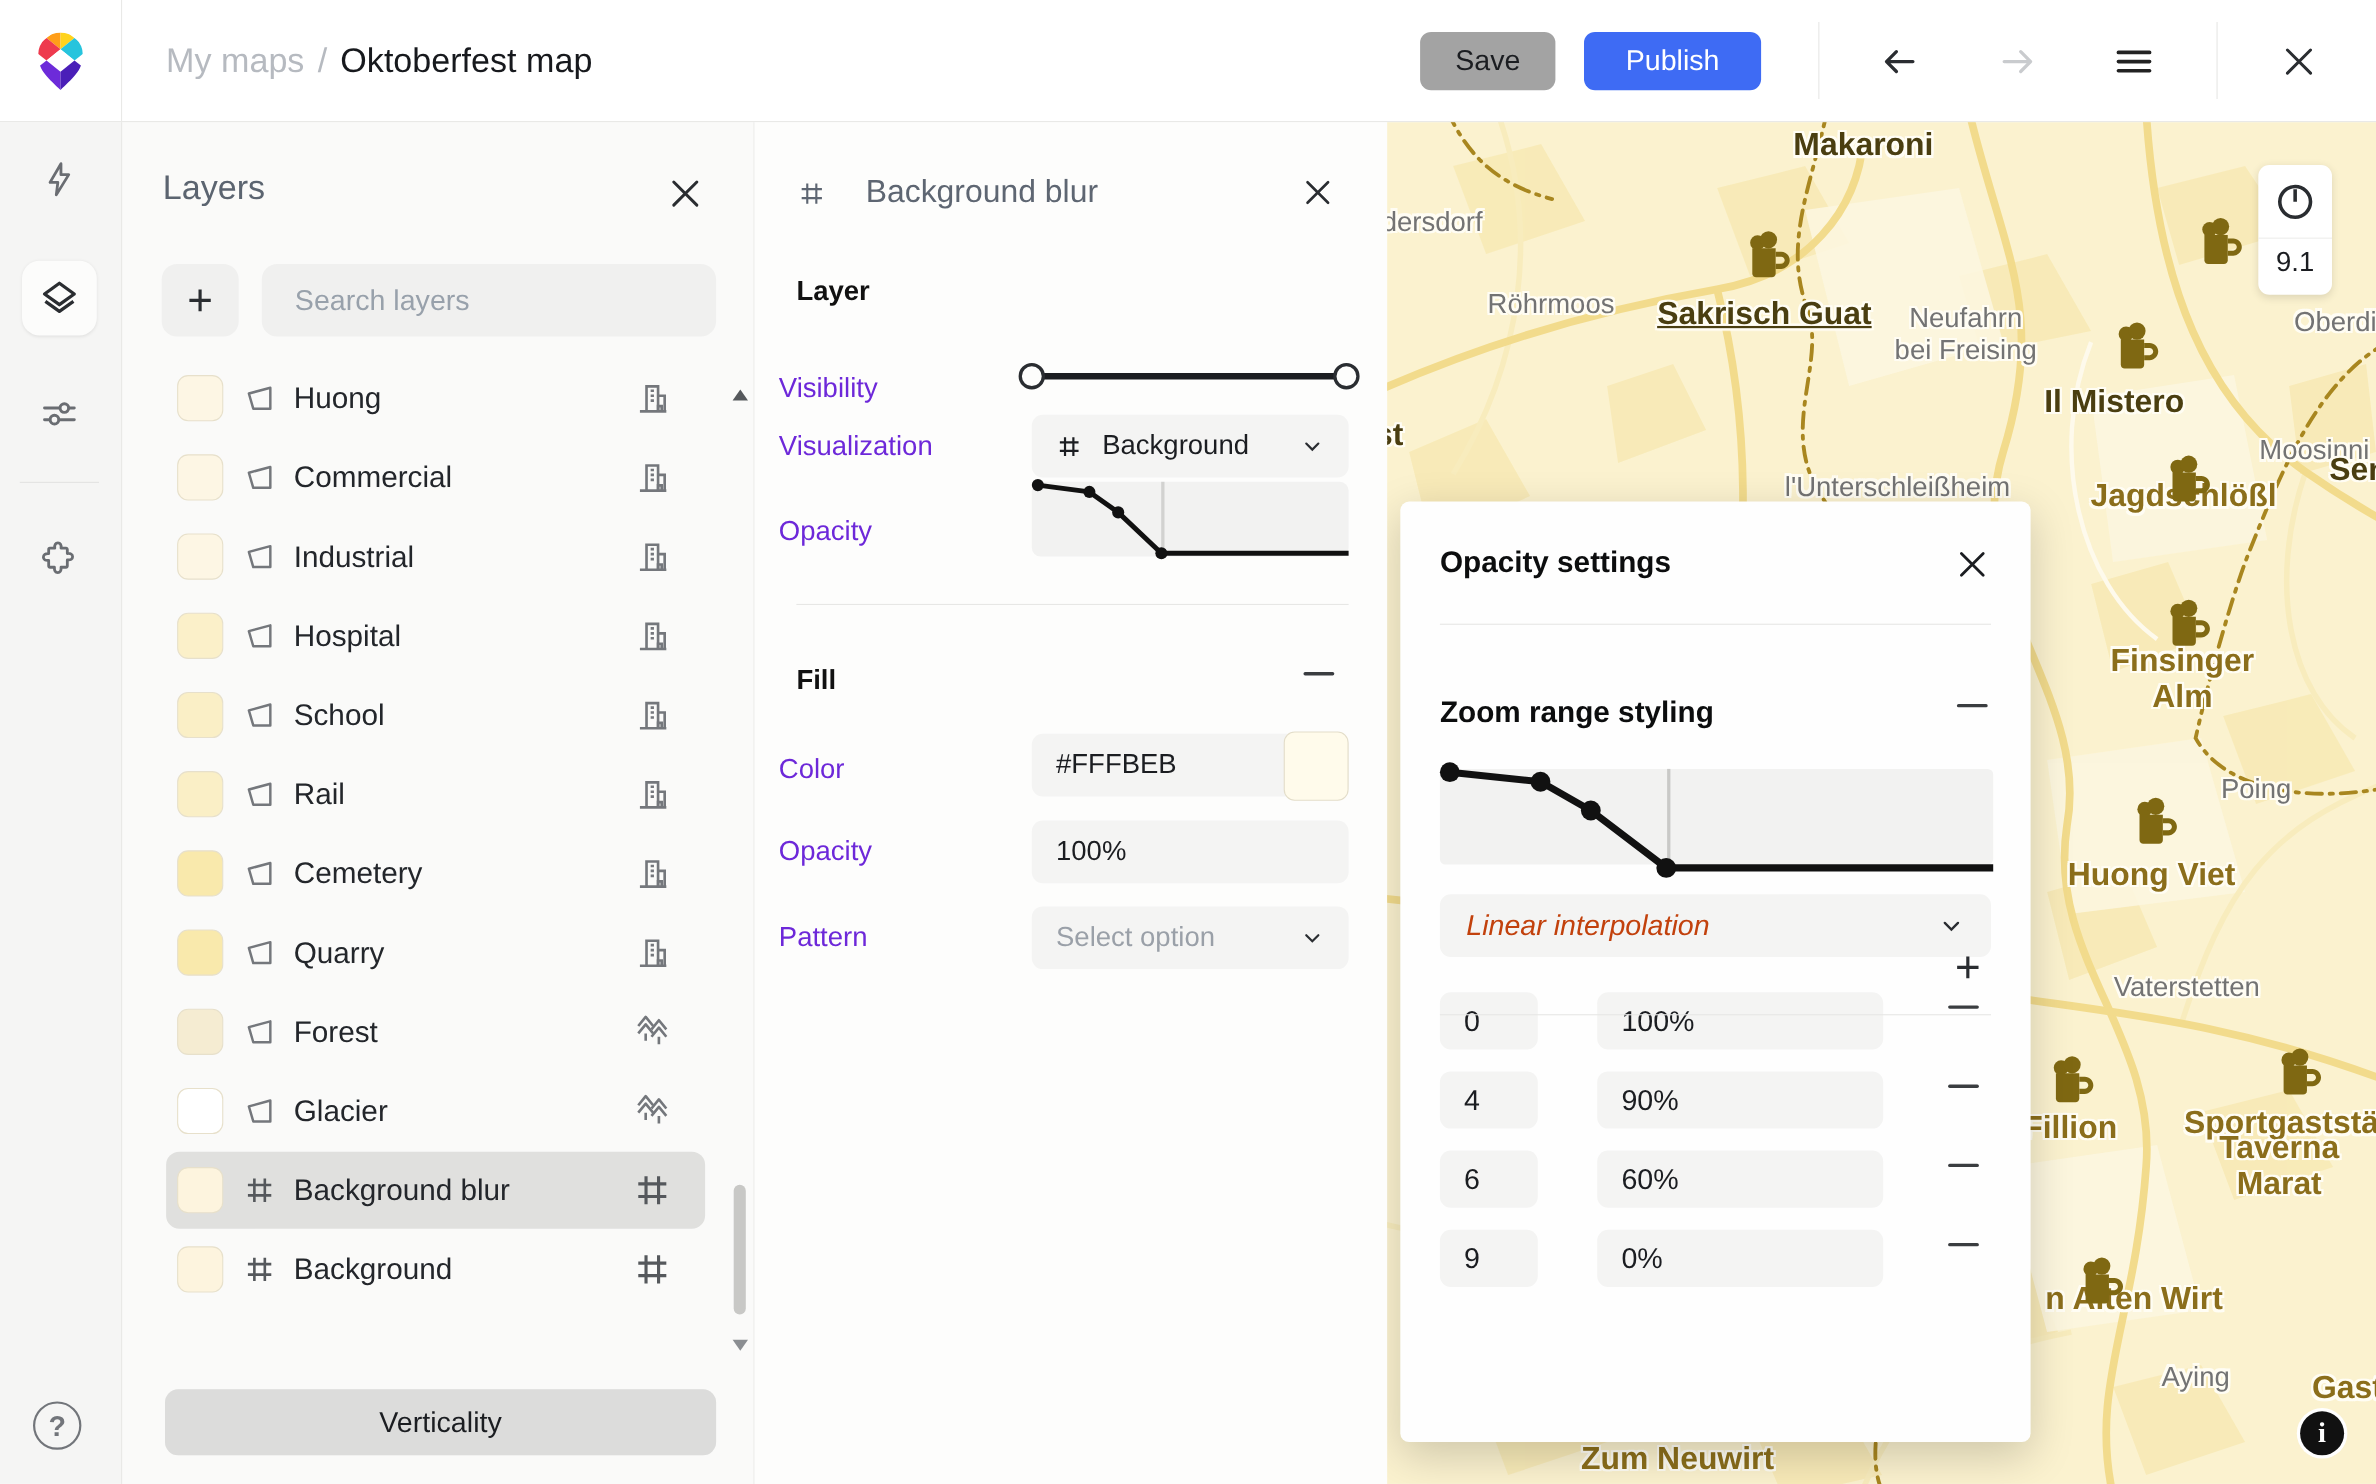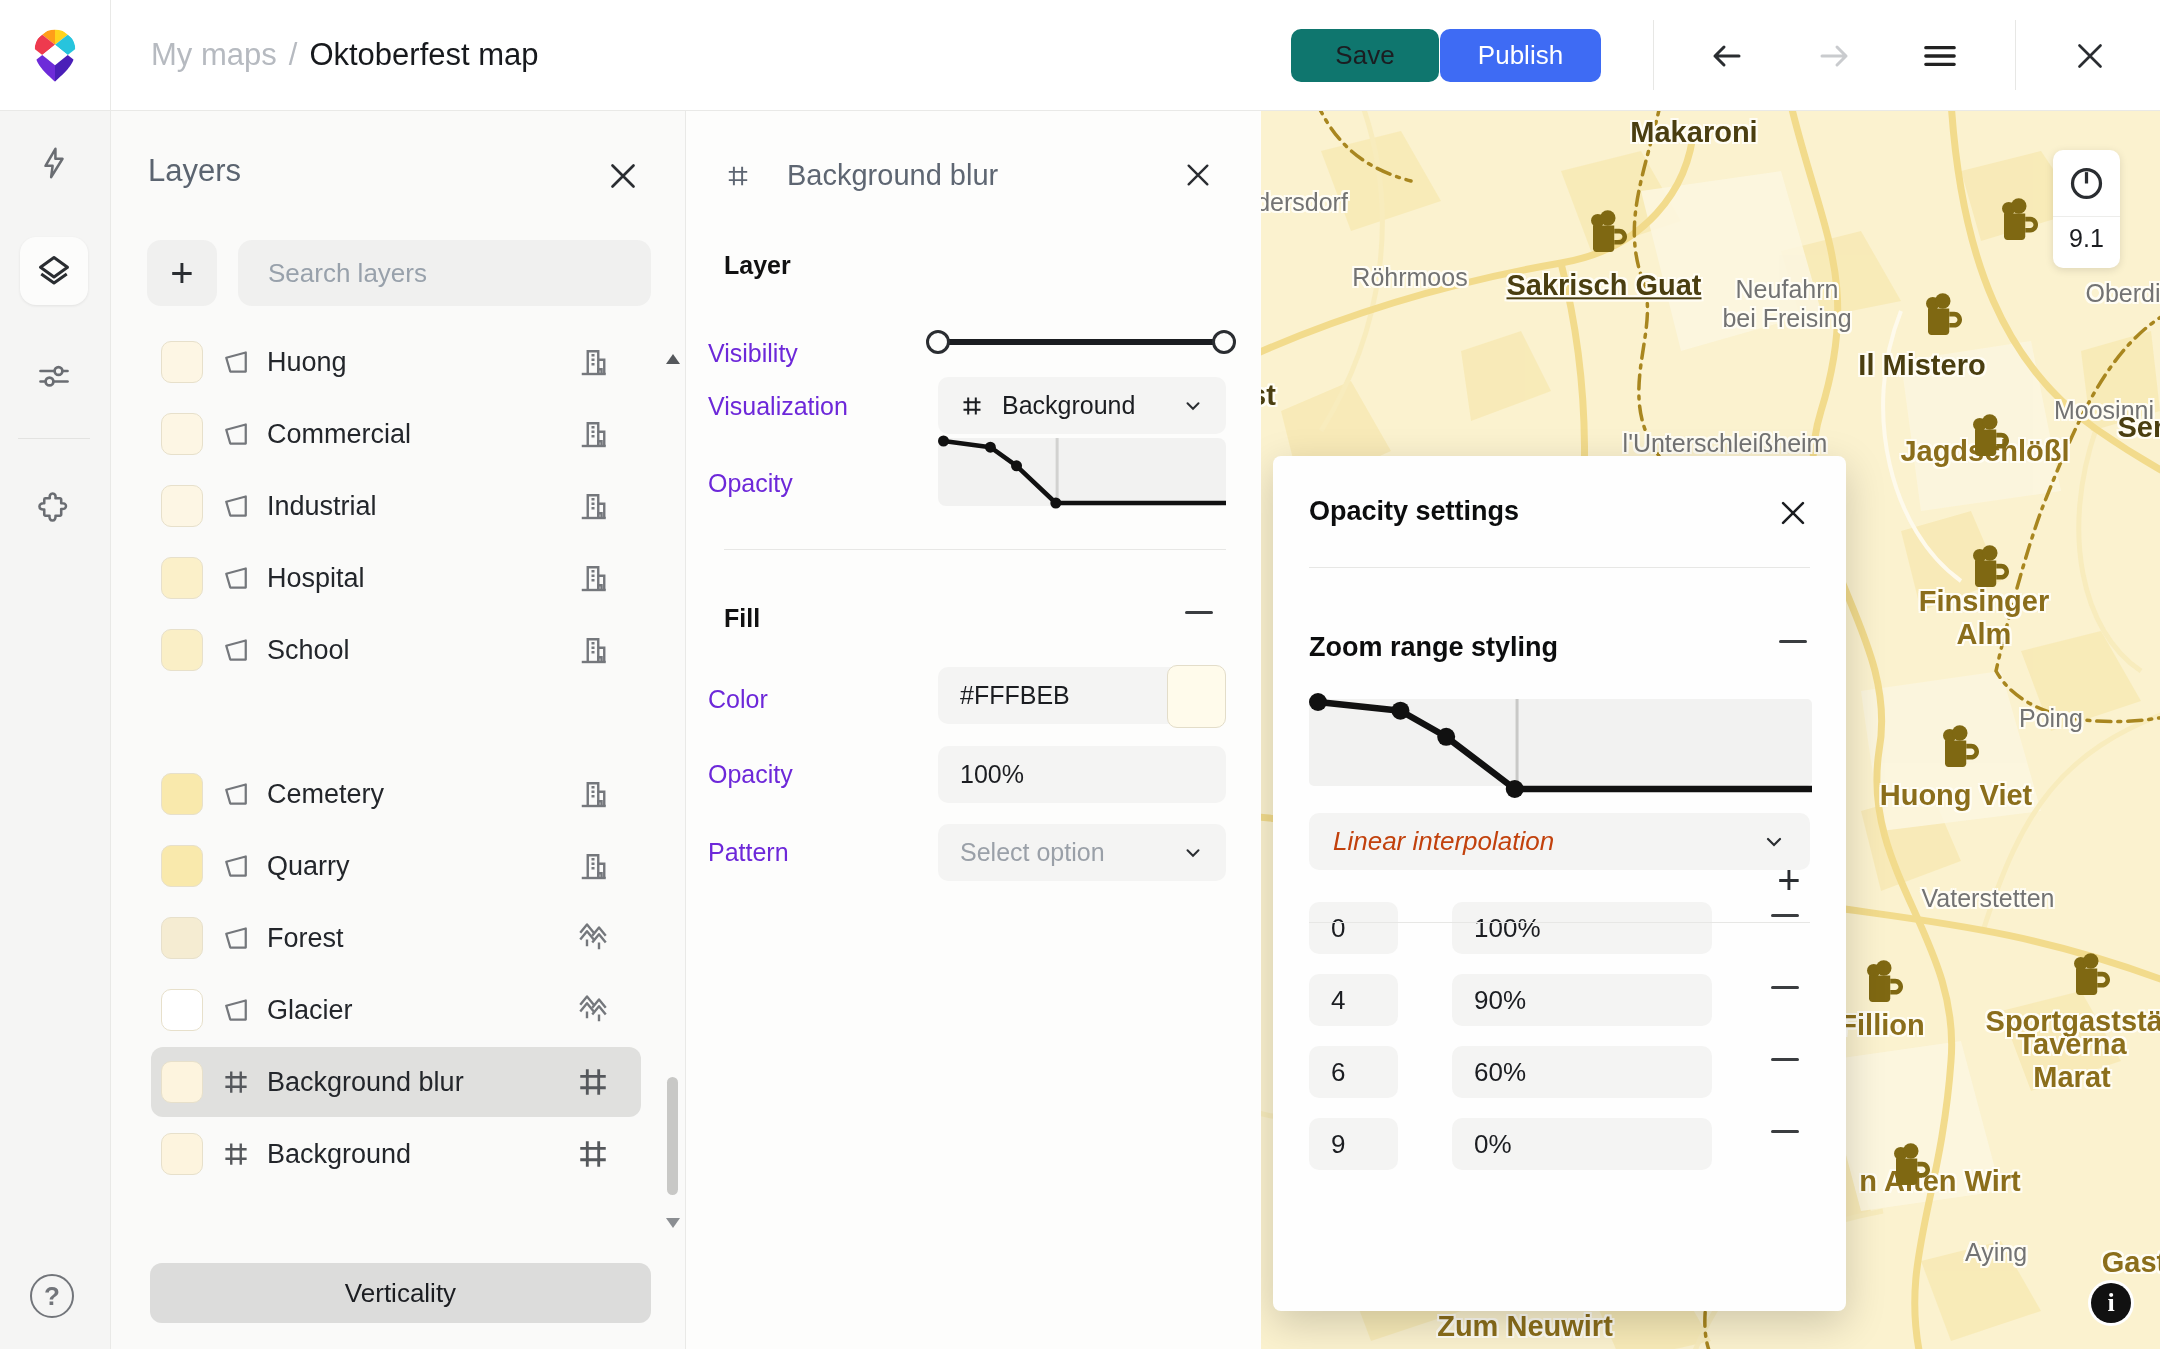"Save" #save-btn { background: #0f766e -> #a3a3a3; width: 148px -> 123px }
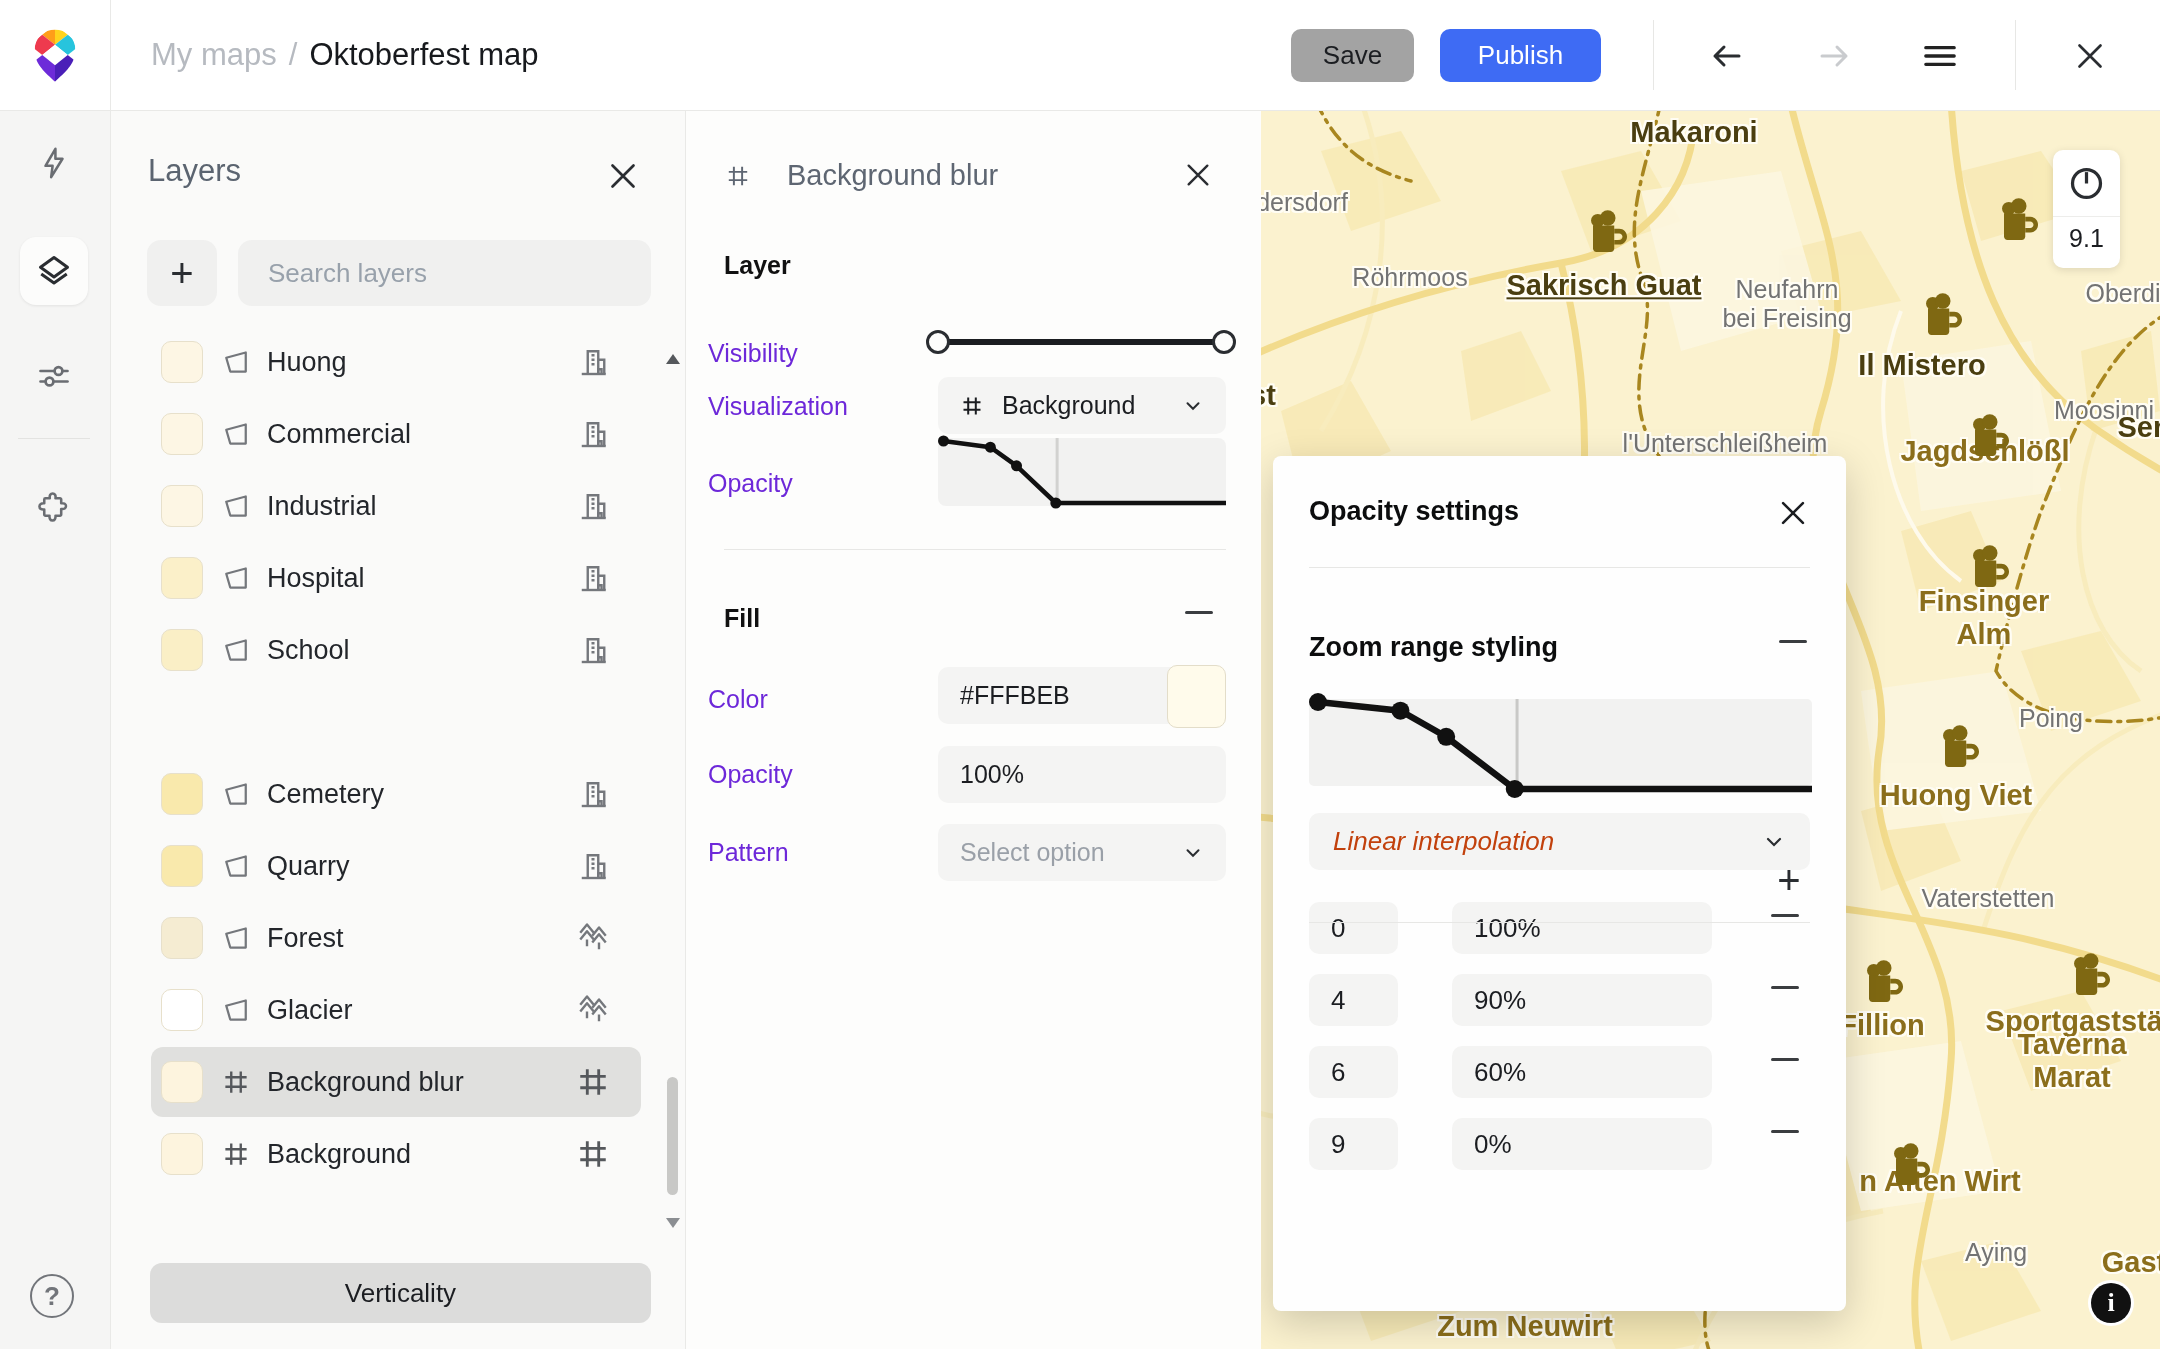"Rail" div.lrow { html: none -> <div> <span></span> <span><svg> <path></path> </svg></span> <span>Rail</span> <span><svg> <path></path> <path></path> <path></path> <path></path> </svg></span> </div> }
